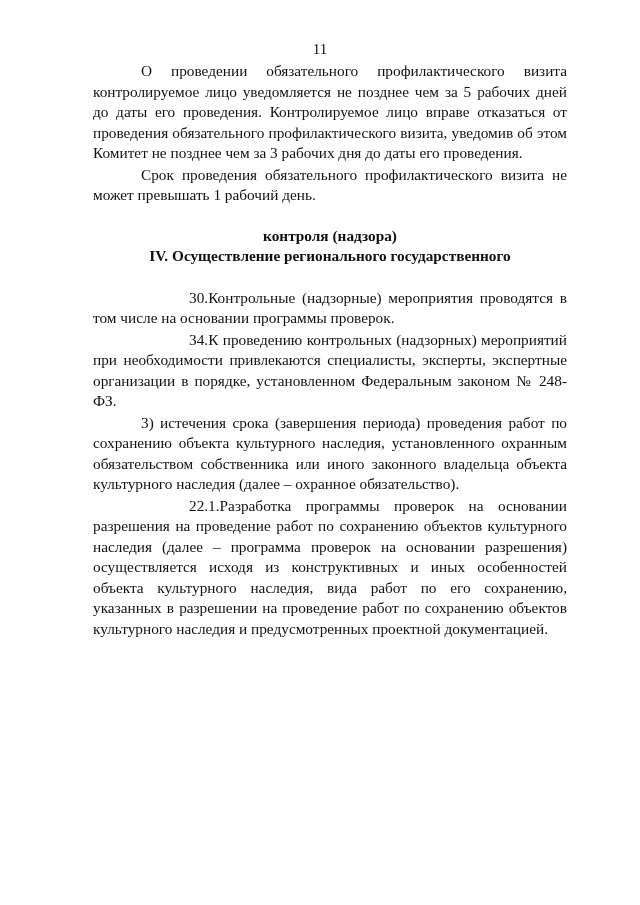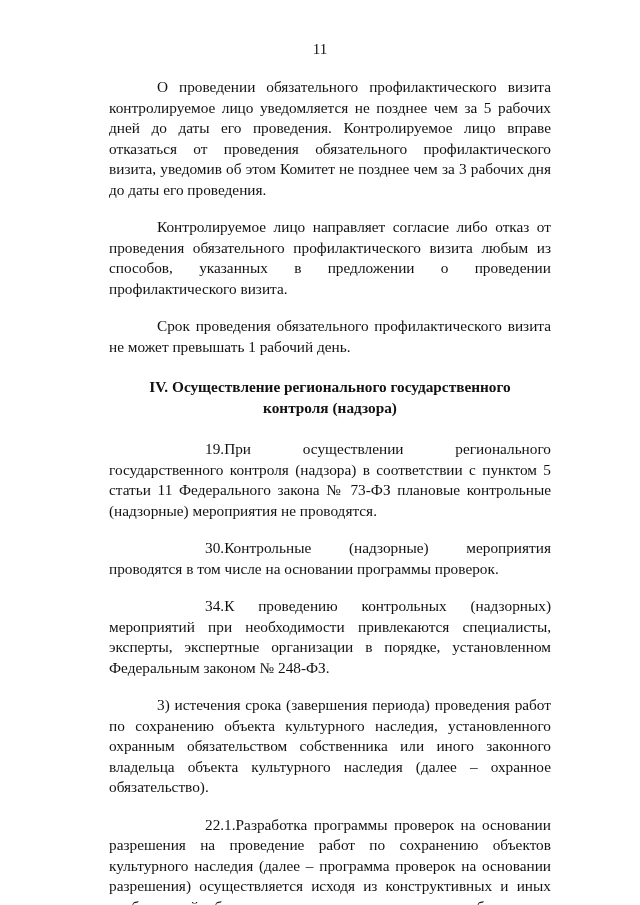"О проведении обязательного" .p { margin: 17px -> 1px }
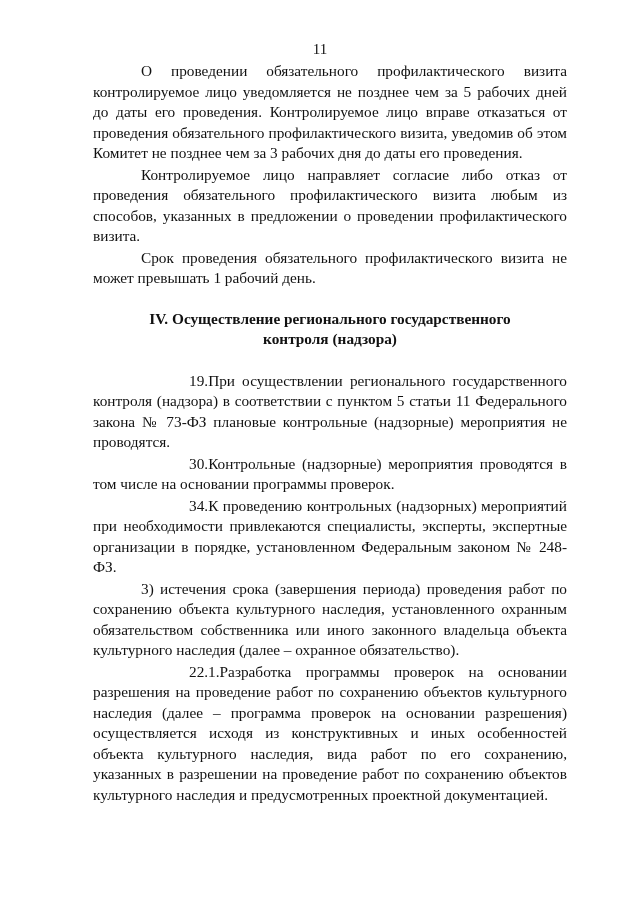"Контролируемое лицо направляет согласие" p.p { html: <p>Контролируемое лицо направляет согласие либо отказ от проведения обязательного профилактического визита любым из способов, указанных в предложении о проведении профилактического визита.</p> -> none }
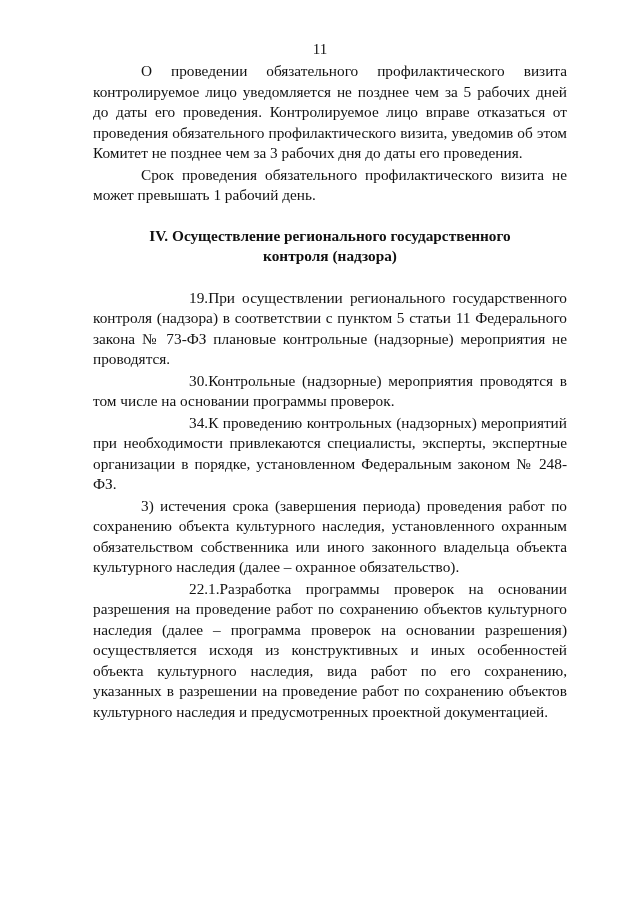"IV. Осуществление регионального" span { order: before "контроля (надзора)" -> after "контроля (надзора)" }
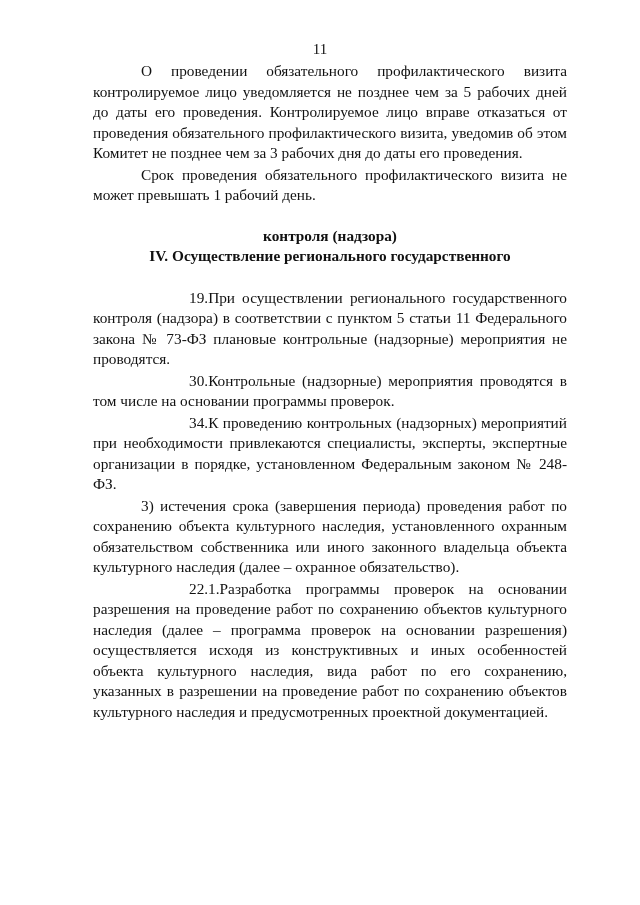"19.При осуществлении регионального" p.p { html: <p><span>19.</span><span>При осуществлении регионального государственного контроля (надзора) в соответствии с пунктом 5 статьи 11 Федерального закона № 73-ФЗ плановые контрольные (надзорные) мероприятия не проводятся.</span></p> -> none }
